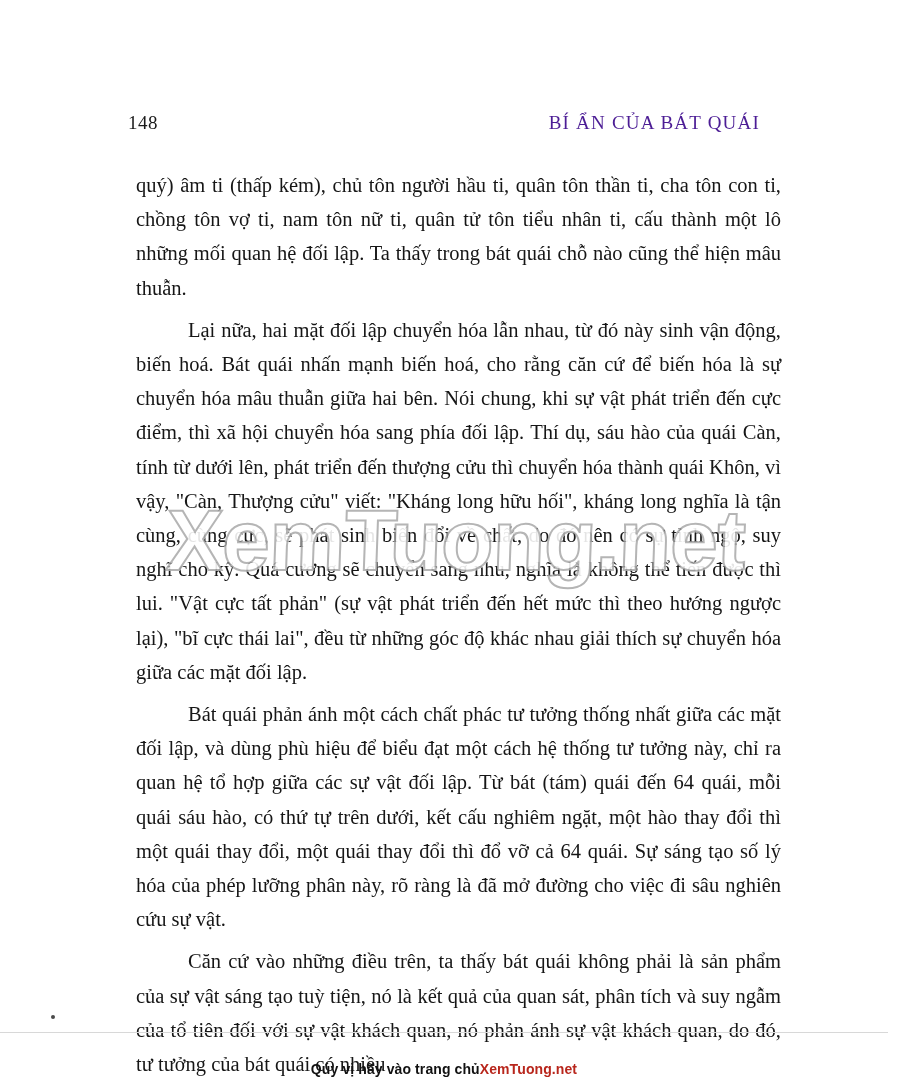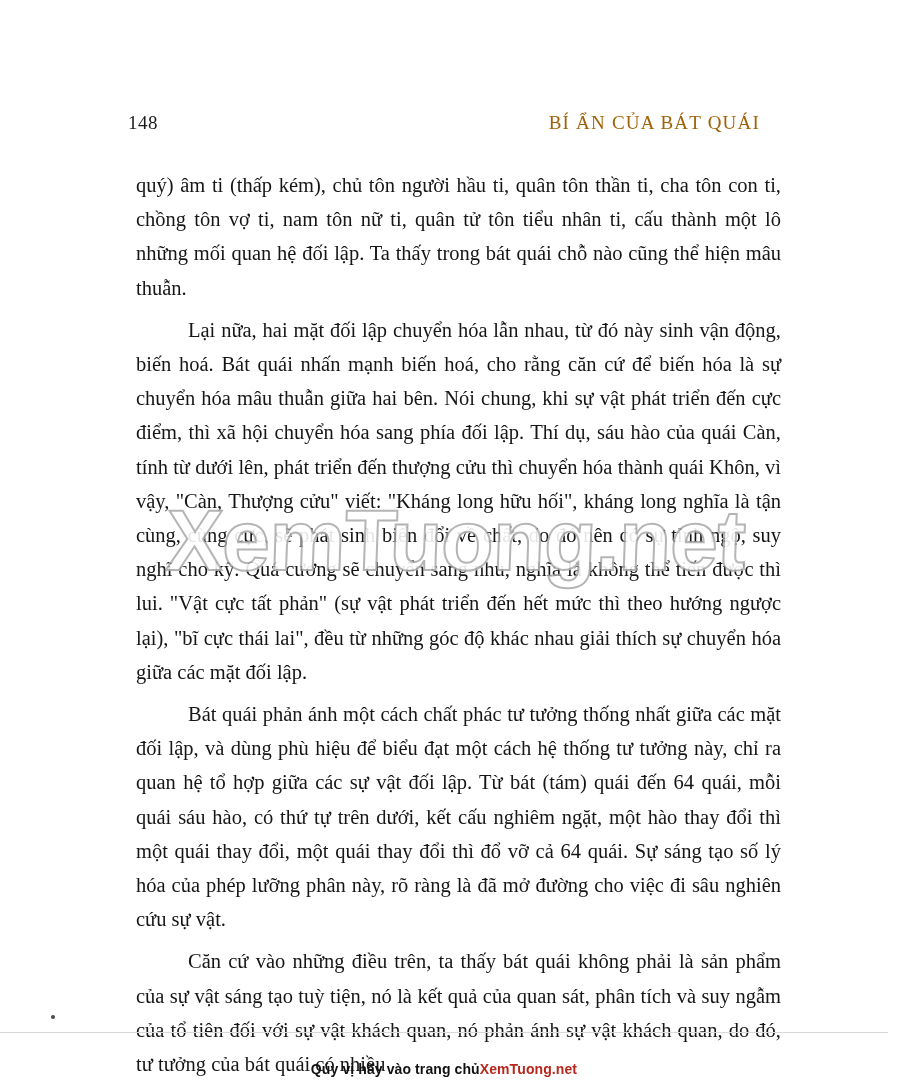"BÍ ẨN CỦA BÁT QUÁI" .book-title { color: #a16207 -> #4c1d95 }
